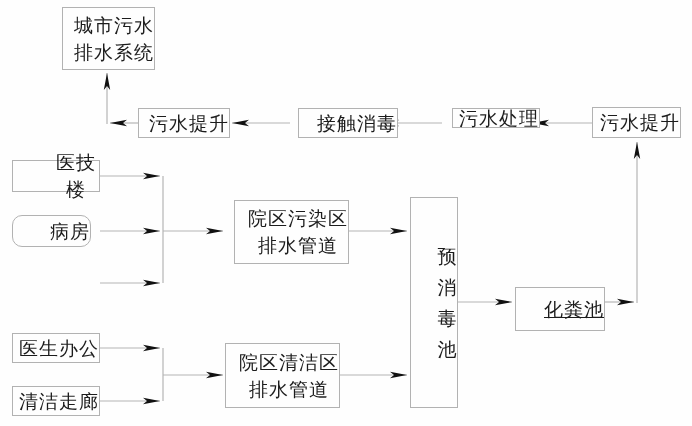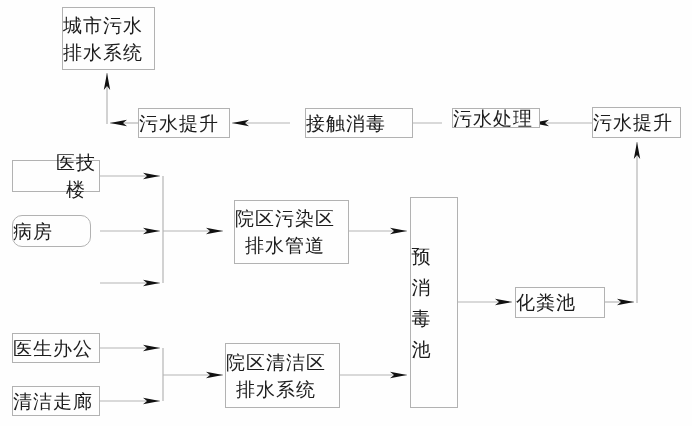"城市污水" .node { justify-content: flex-start -> flex-end }
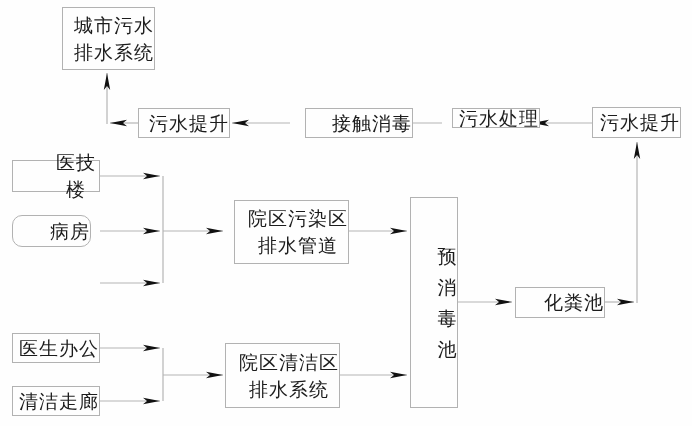"接触消毒" div.node { left: 305px -> 298px; width: 108px -> 100px }
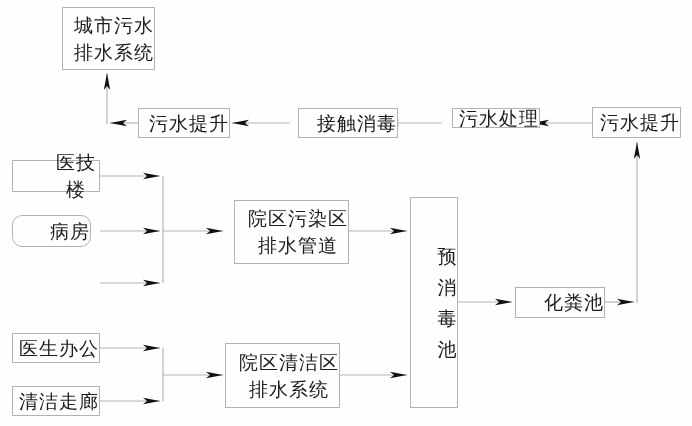"化粪池" div.node { height: 31px -> 44px; text-decoration: none -> underline }
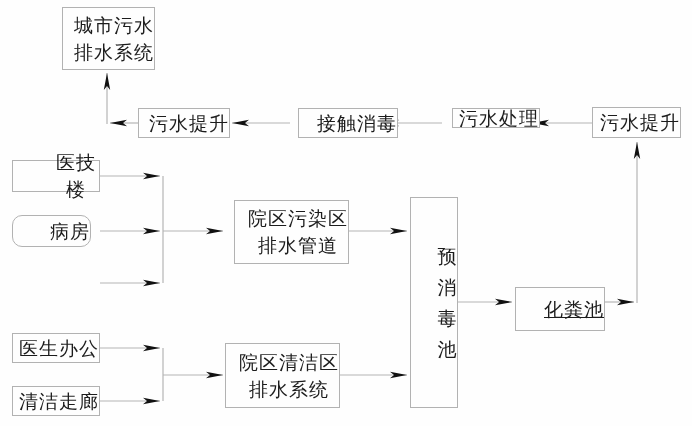"院区清洁区" span.lbl { text: 系统 -> 管道 }
